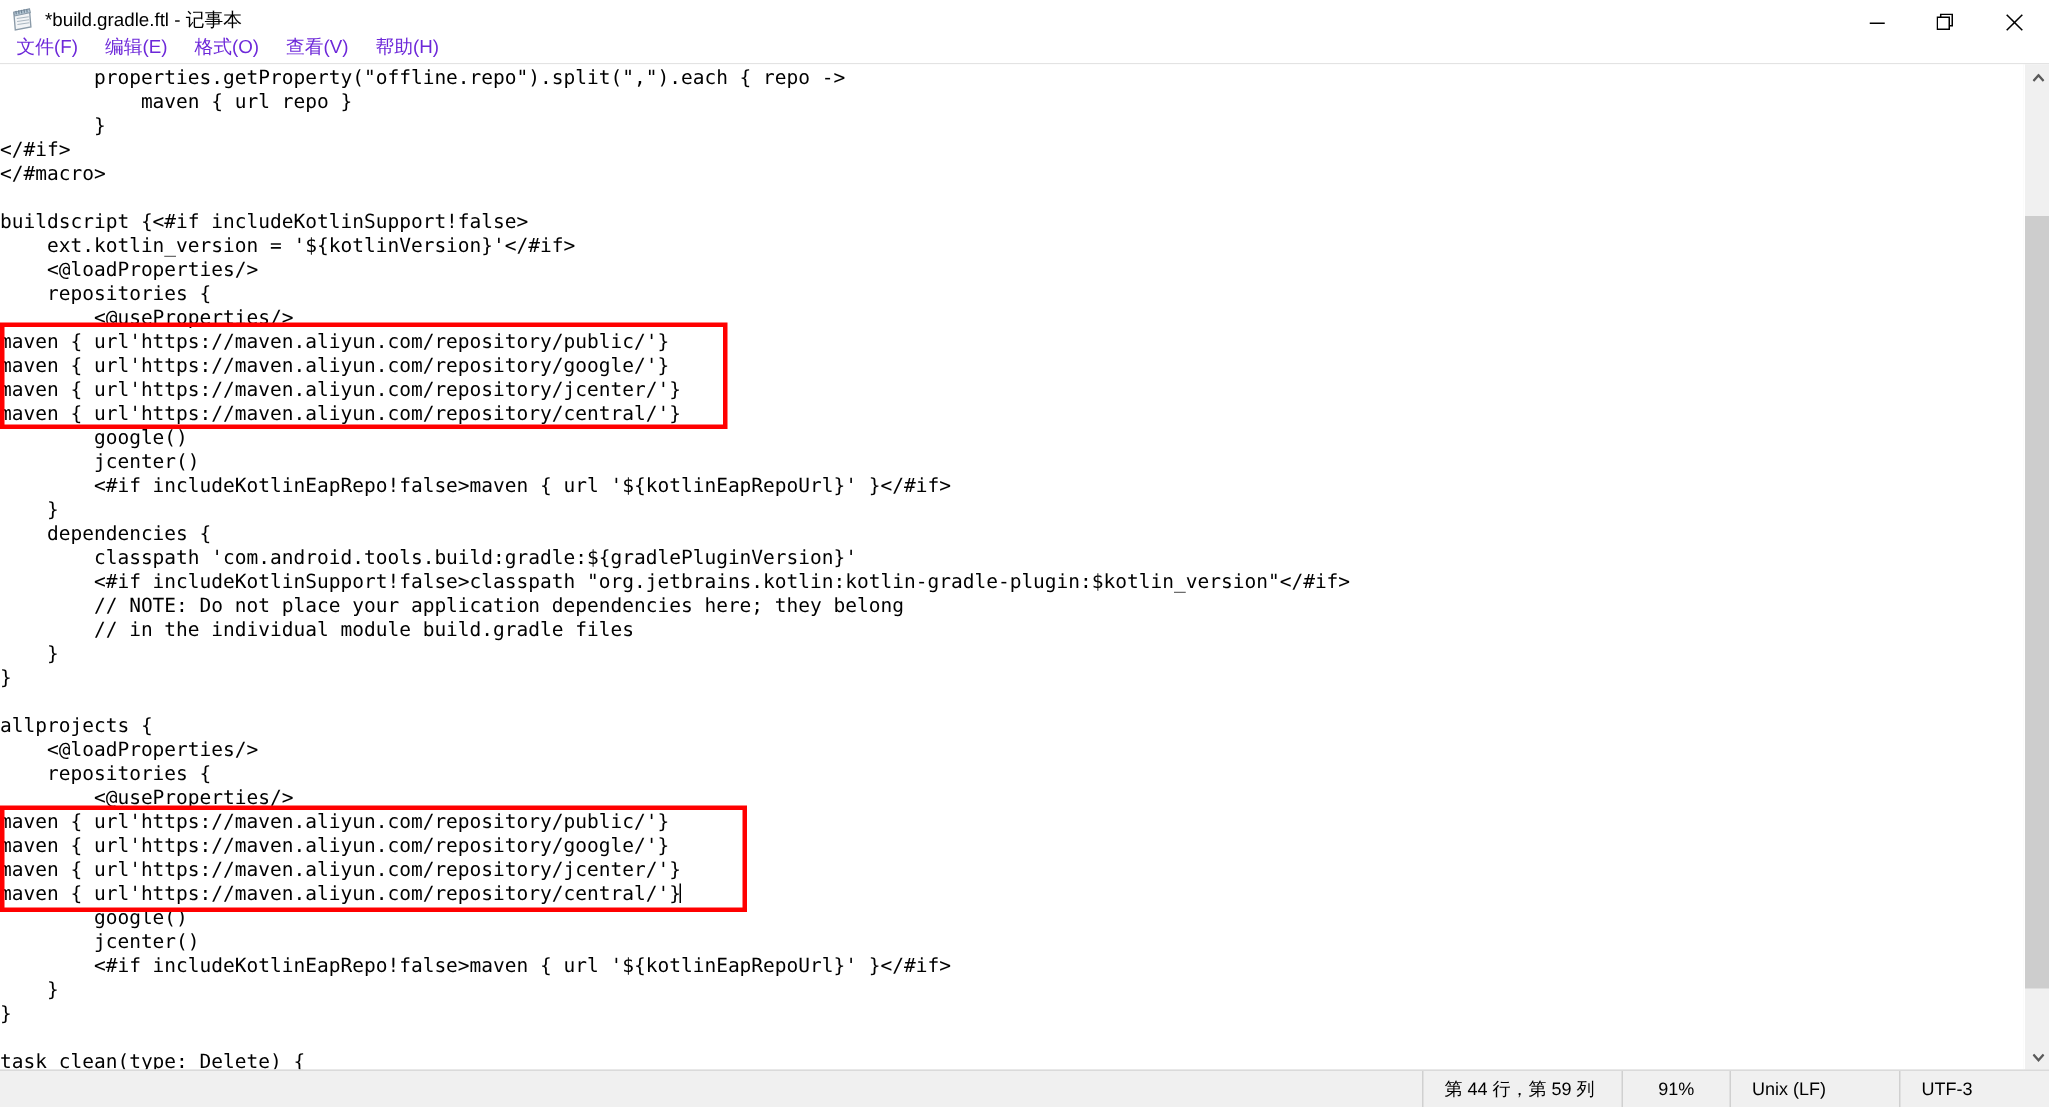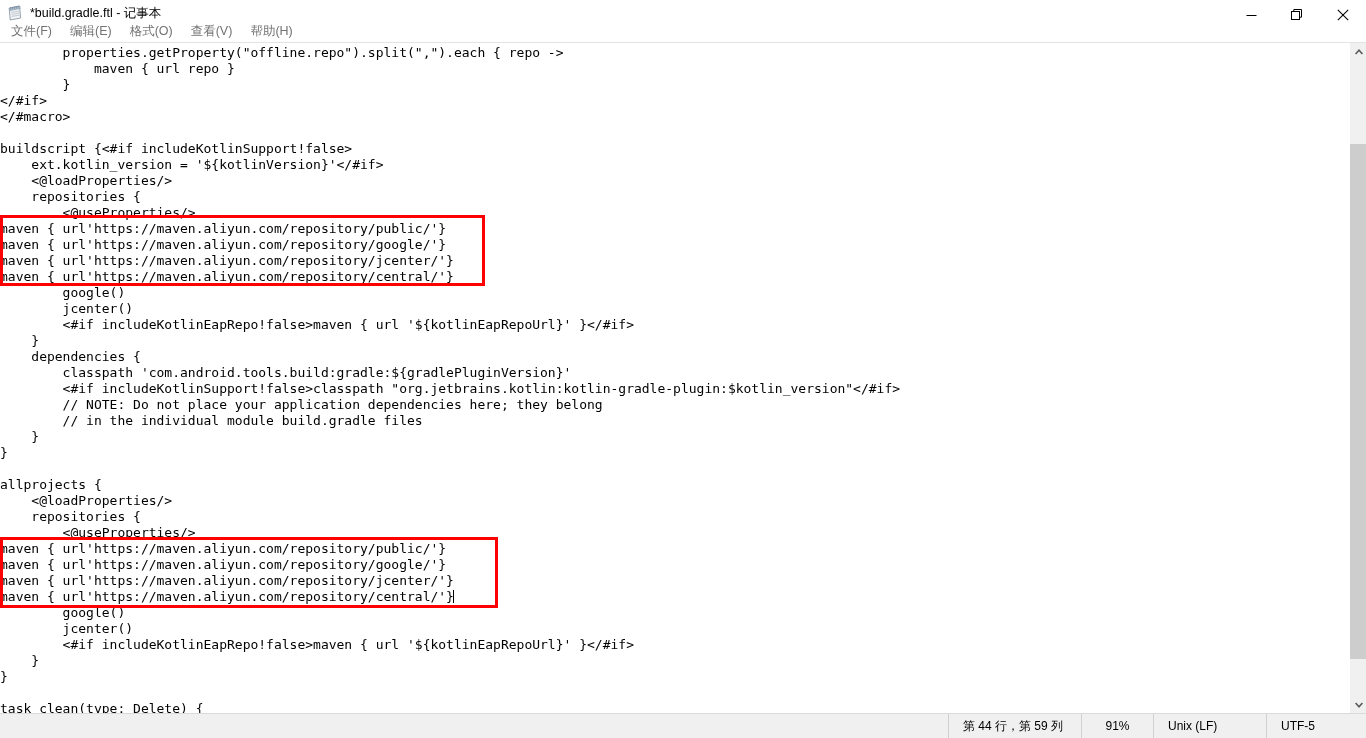"文件(F)" .menu-item { color: #737373 -> #6d28d9 }
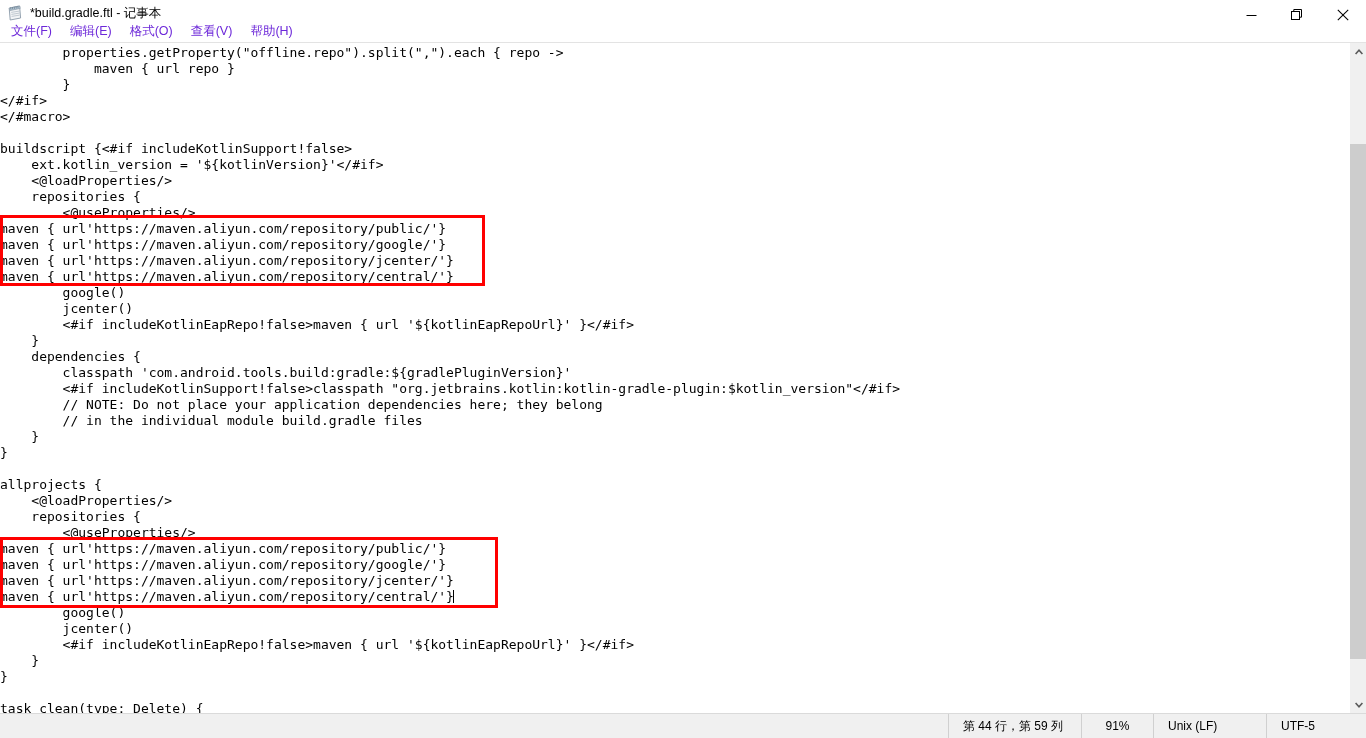"UTF-5" div.status-cell { text: UTF-5 -> UTF-3 }
